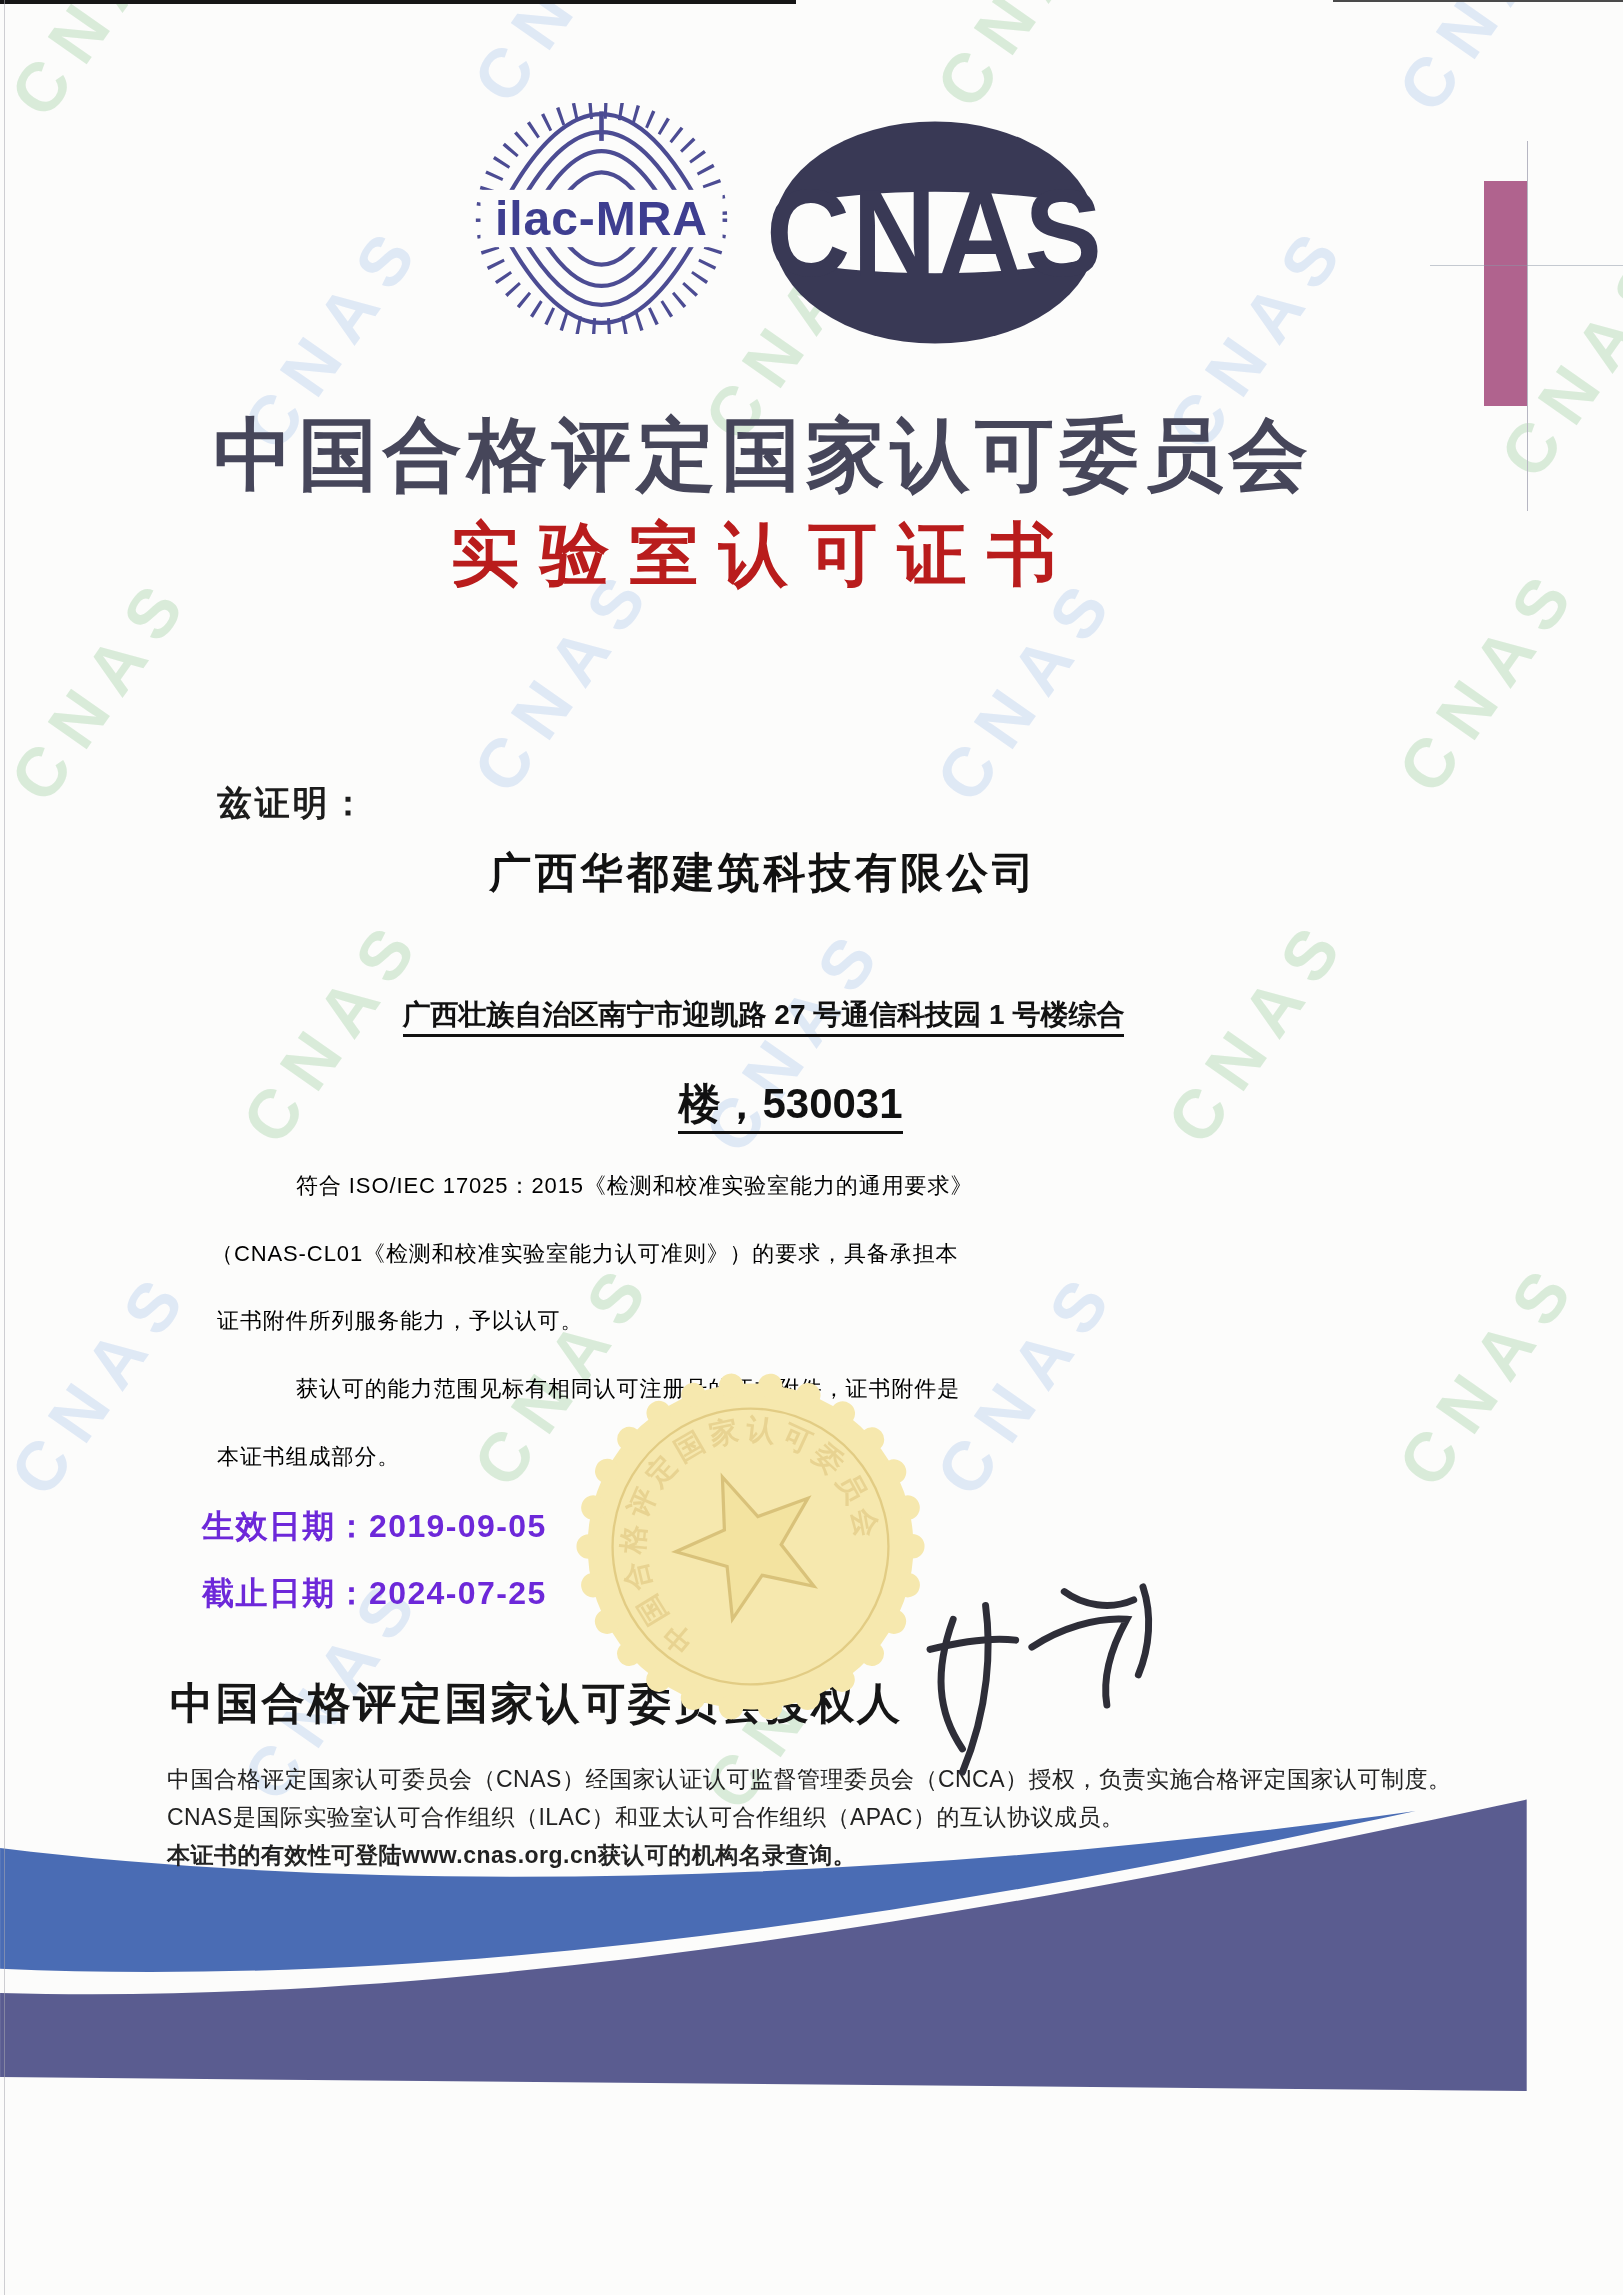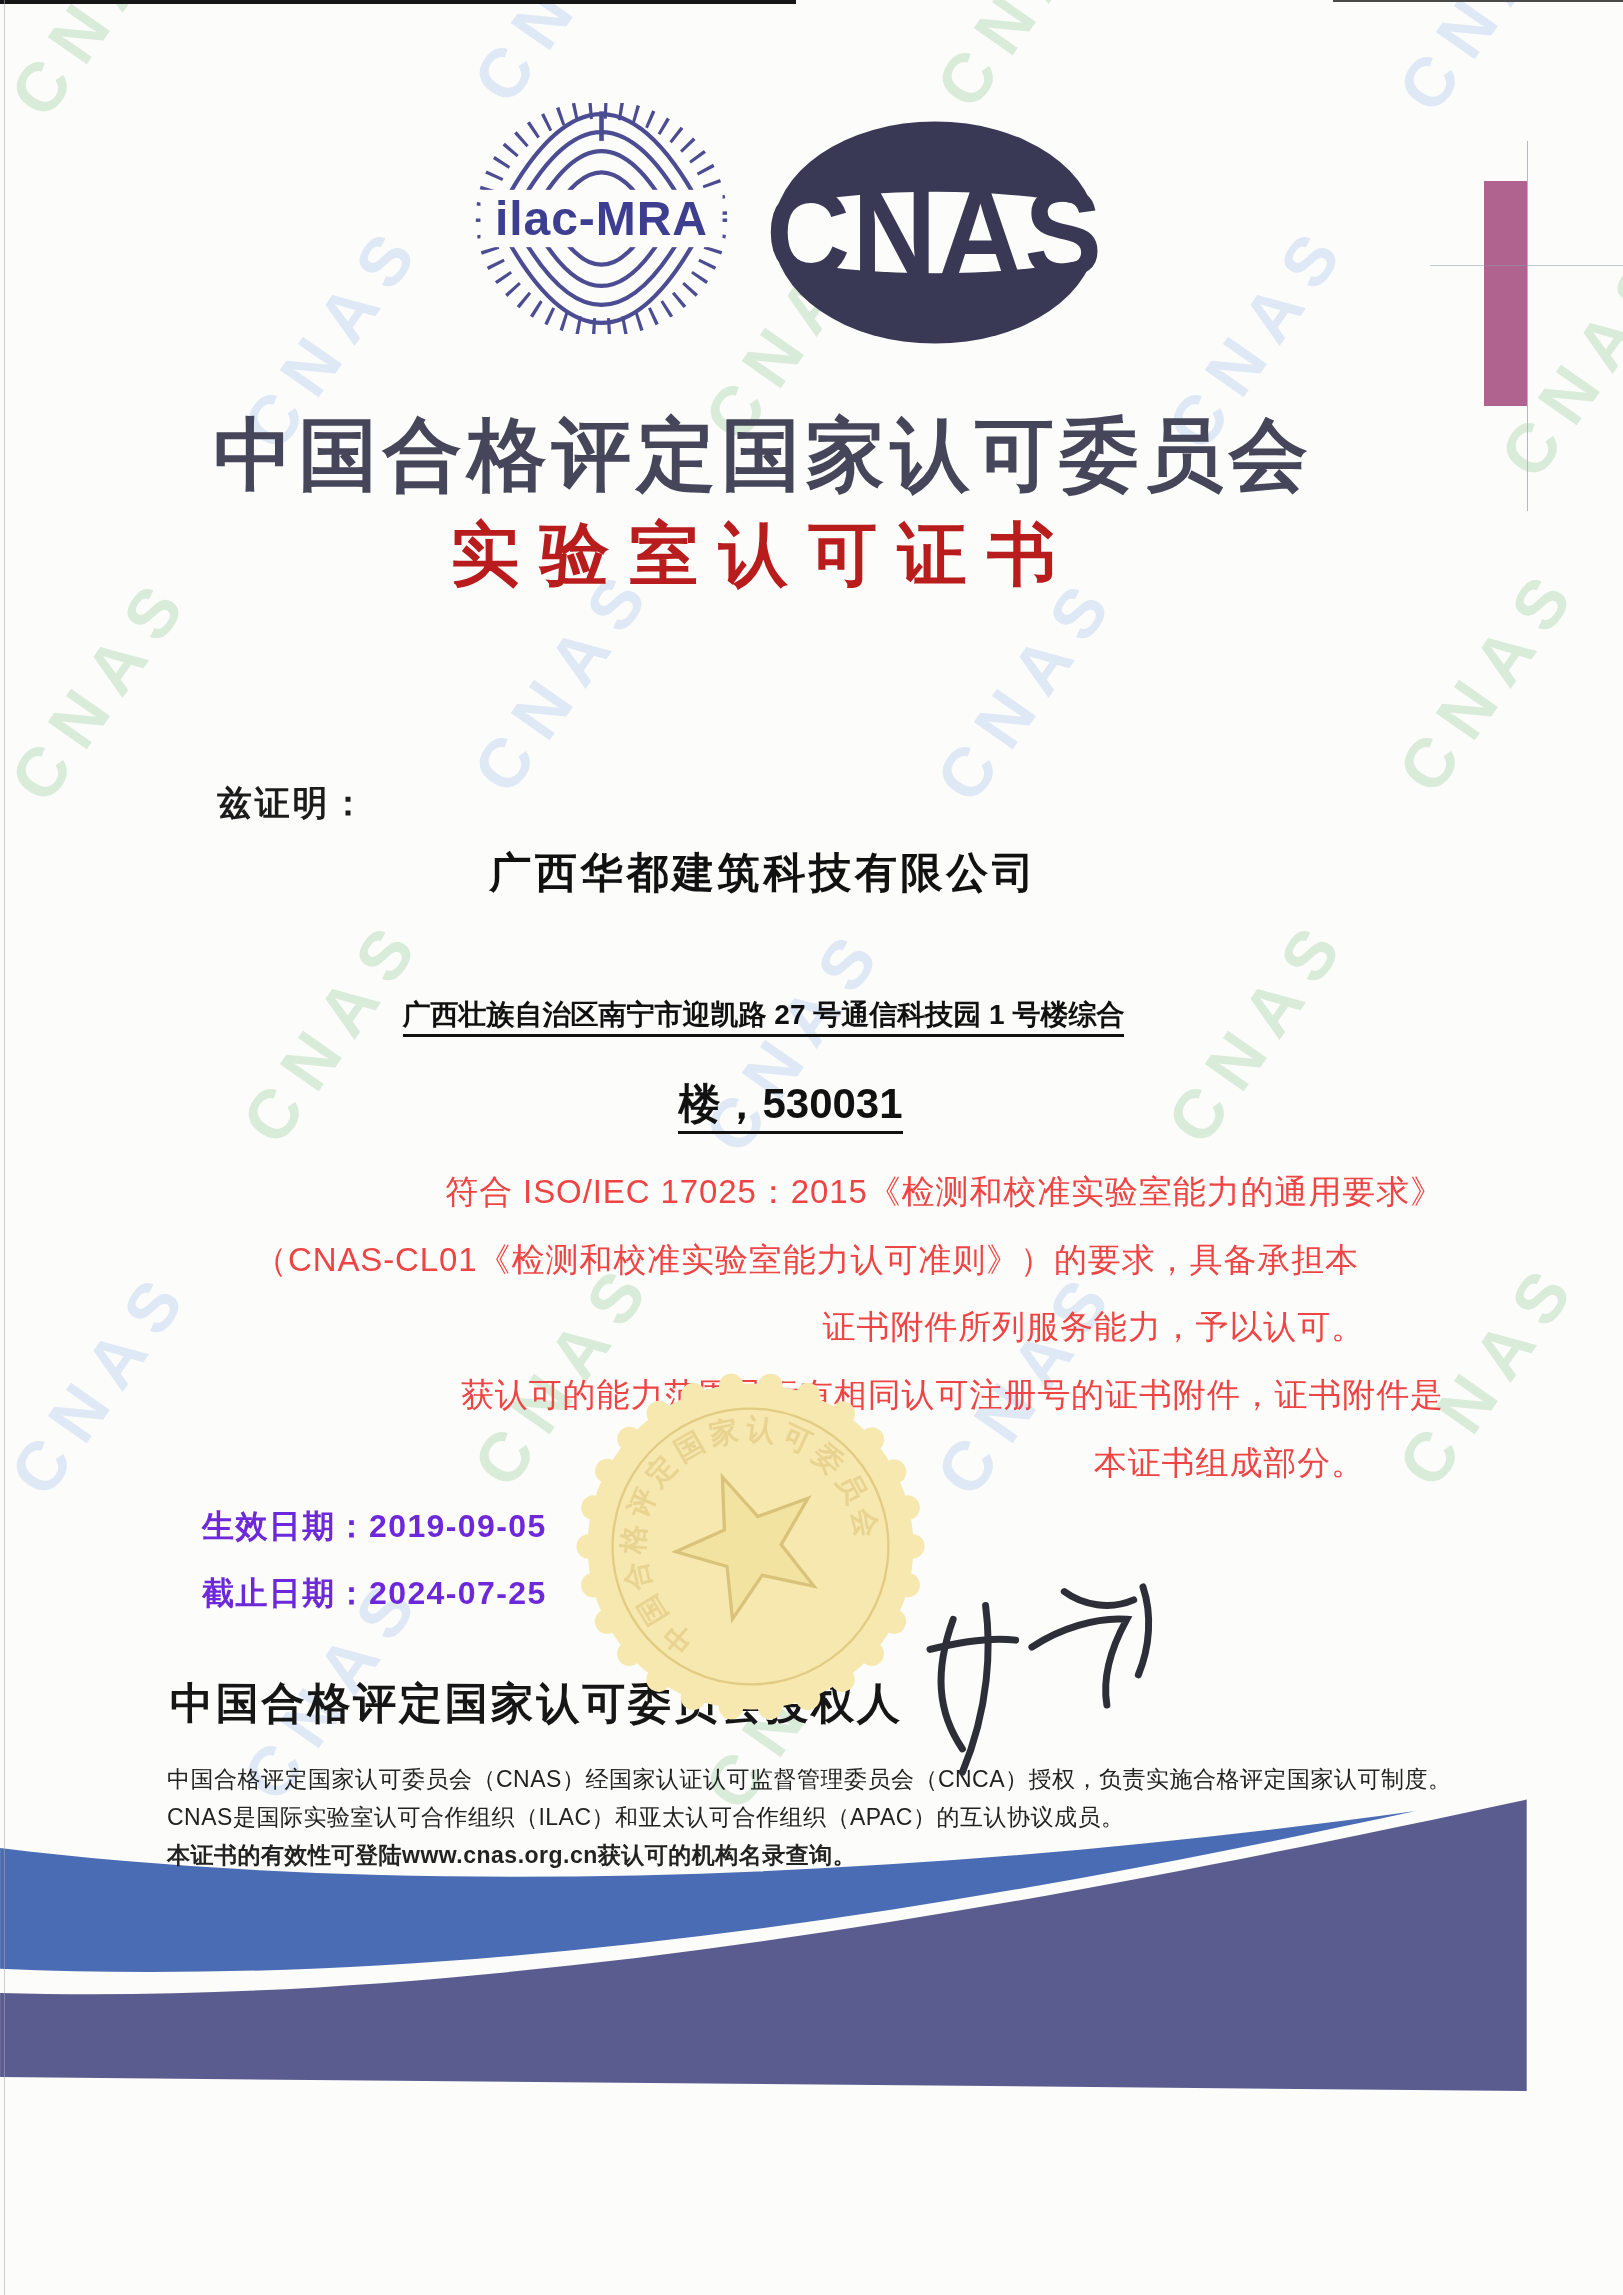"符合 ISO/IEC 17025：2015《检测和校准实验室能力的通用要求》" .para { color: #ef4444 -> #000000; font-size: 33px -> 22px; text-align: right -> none }
